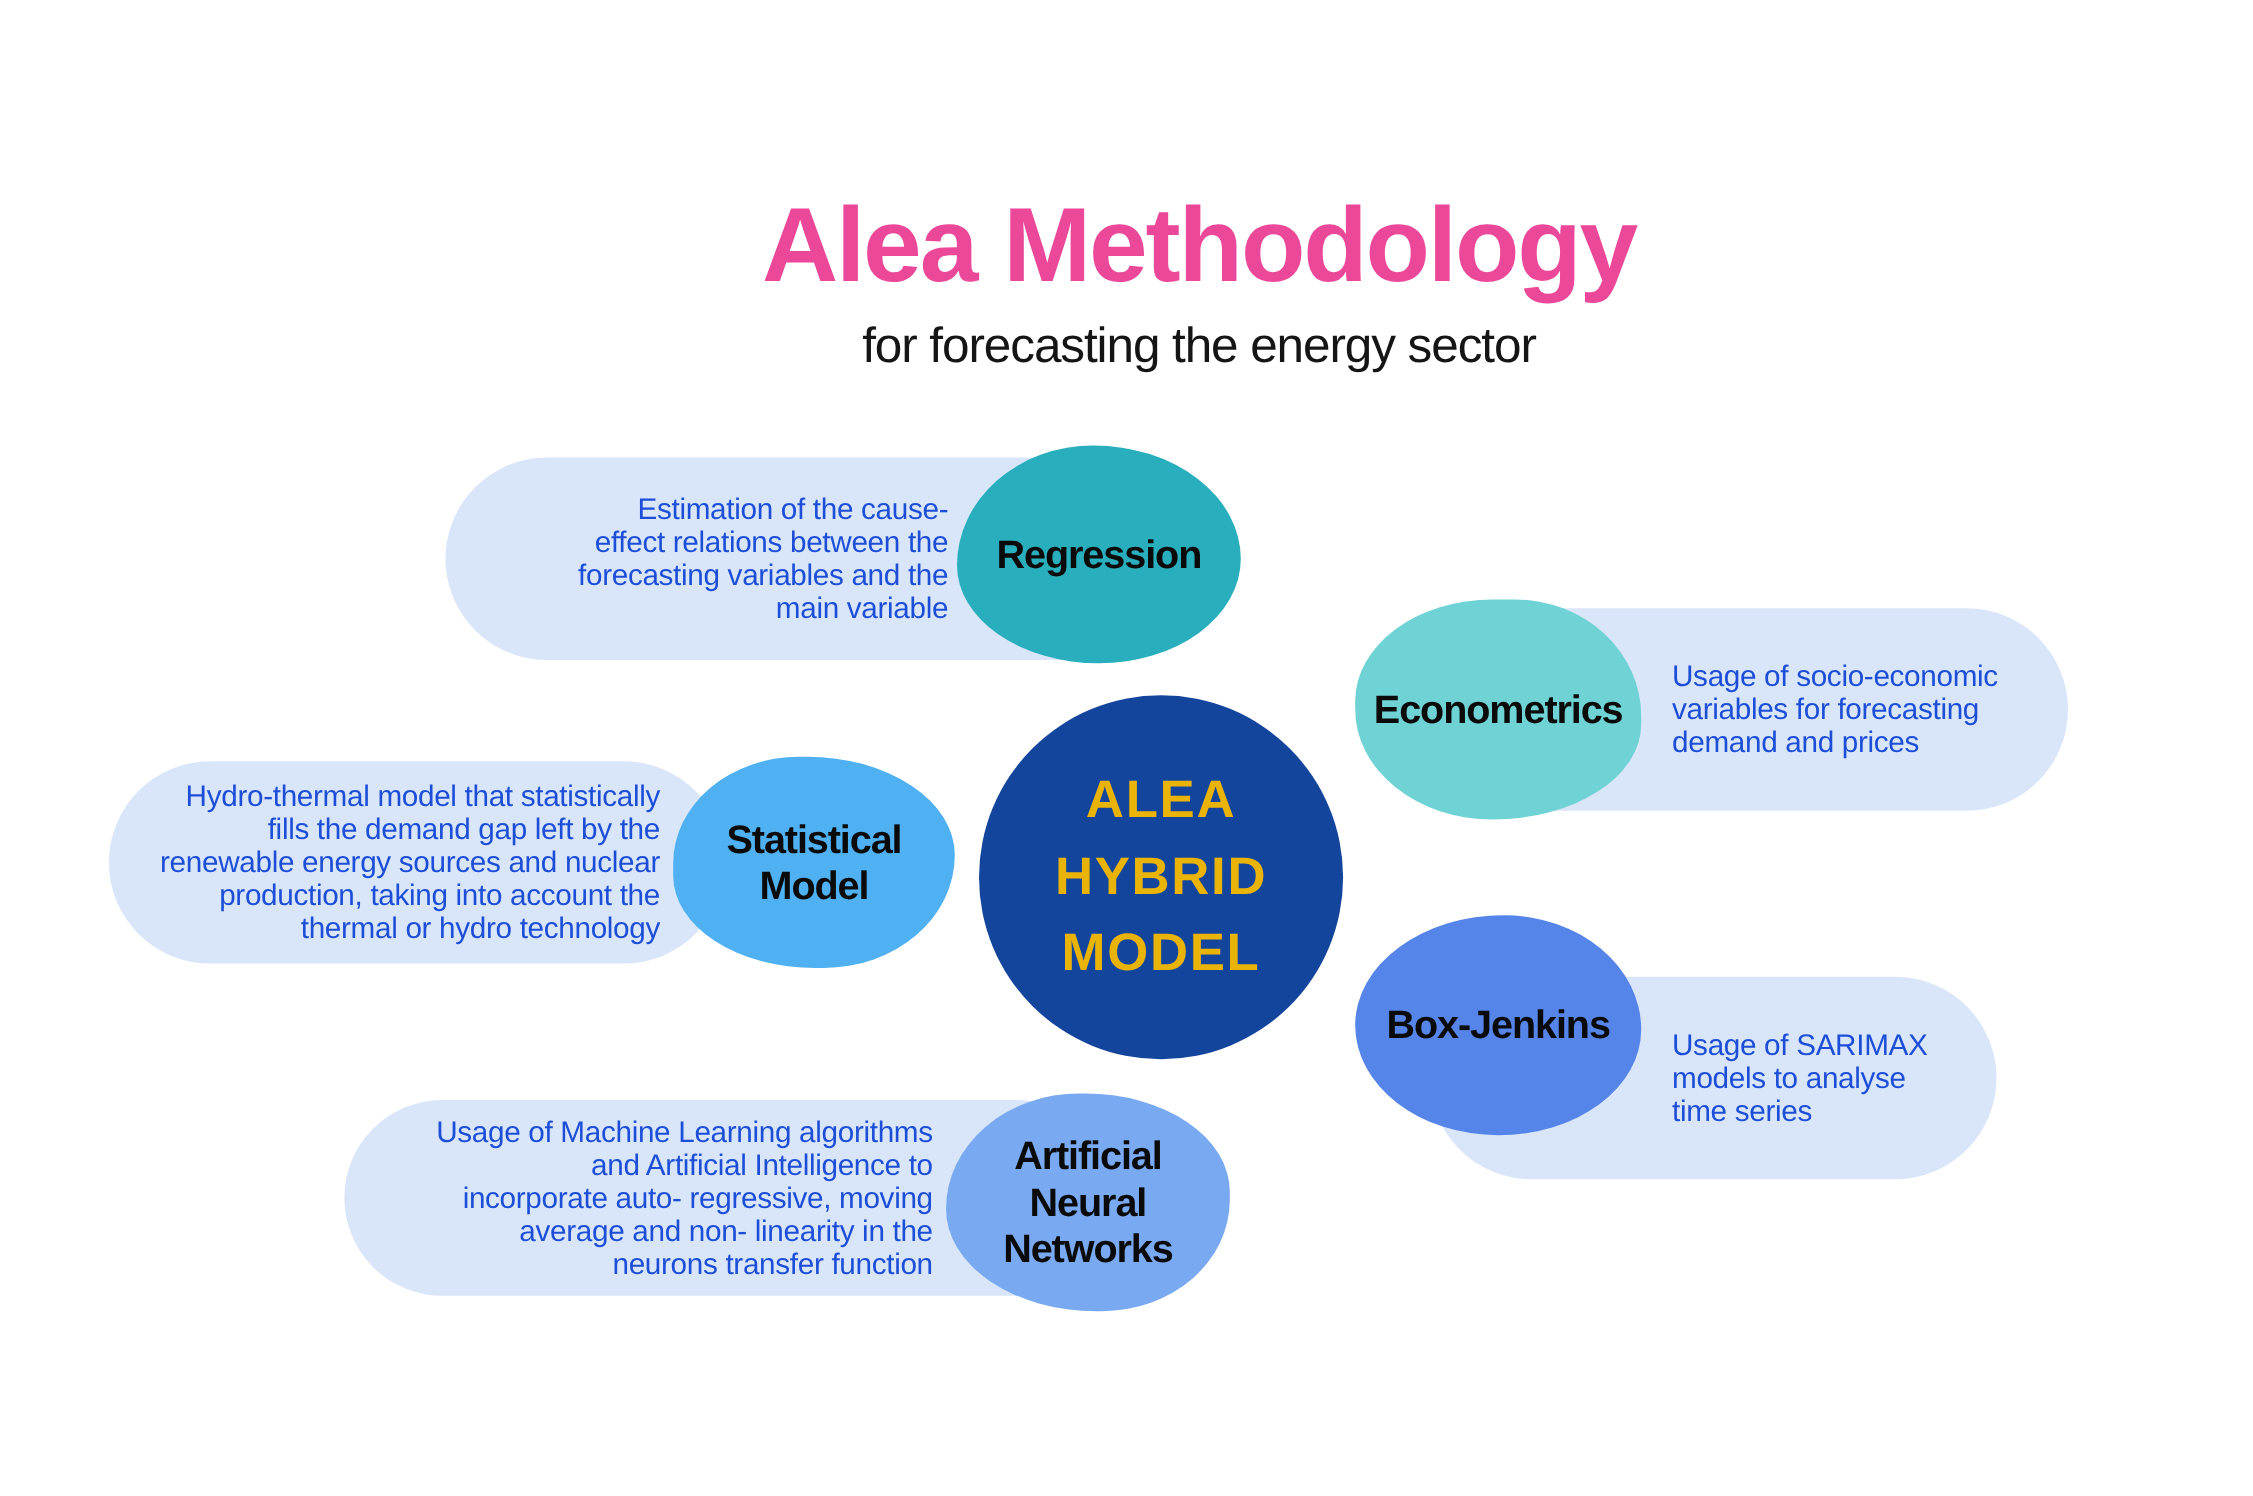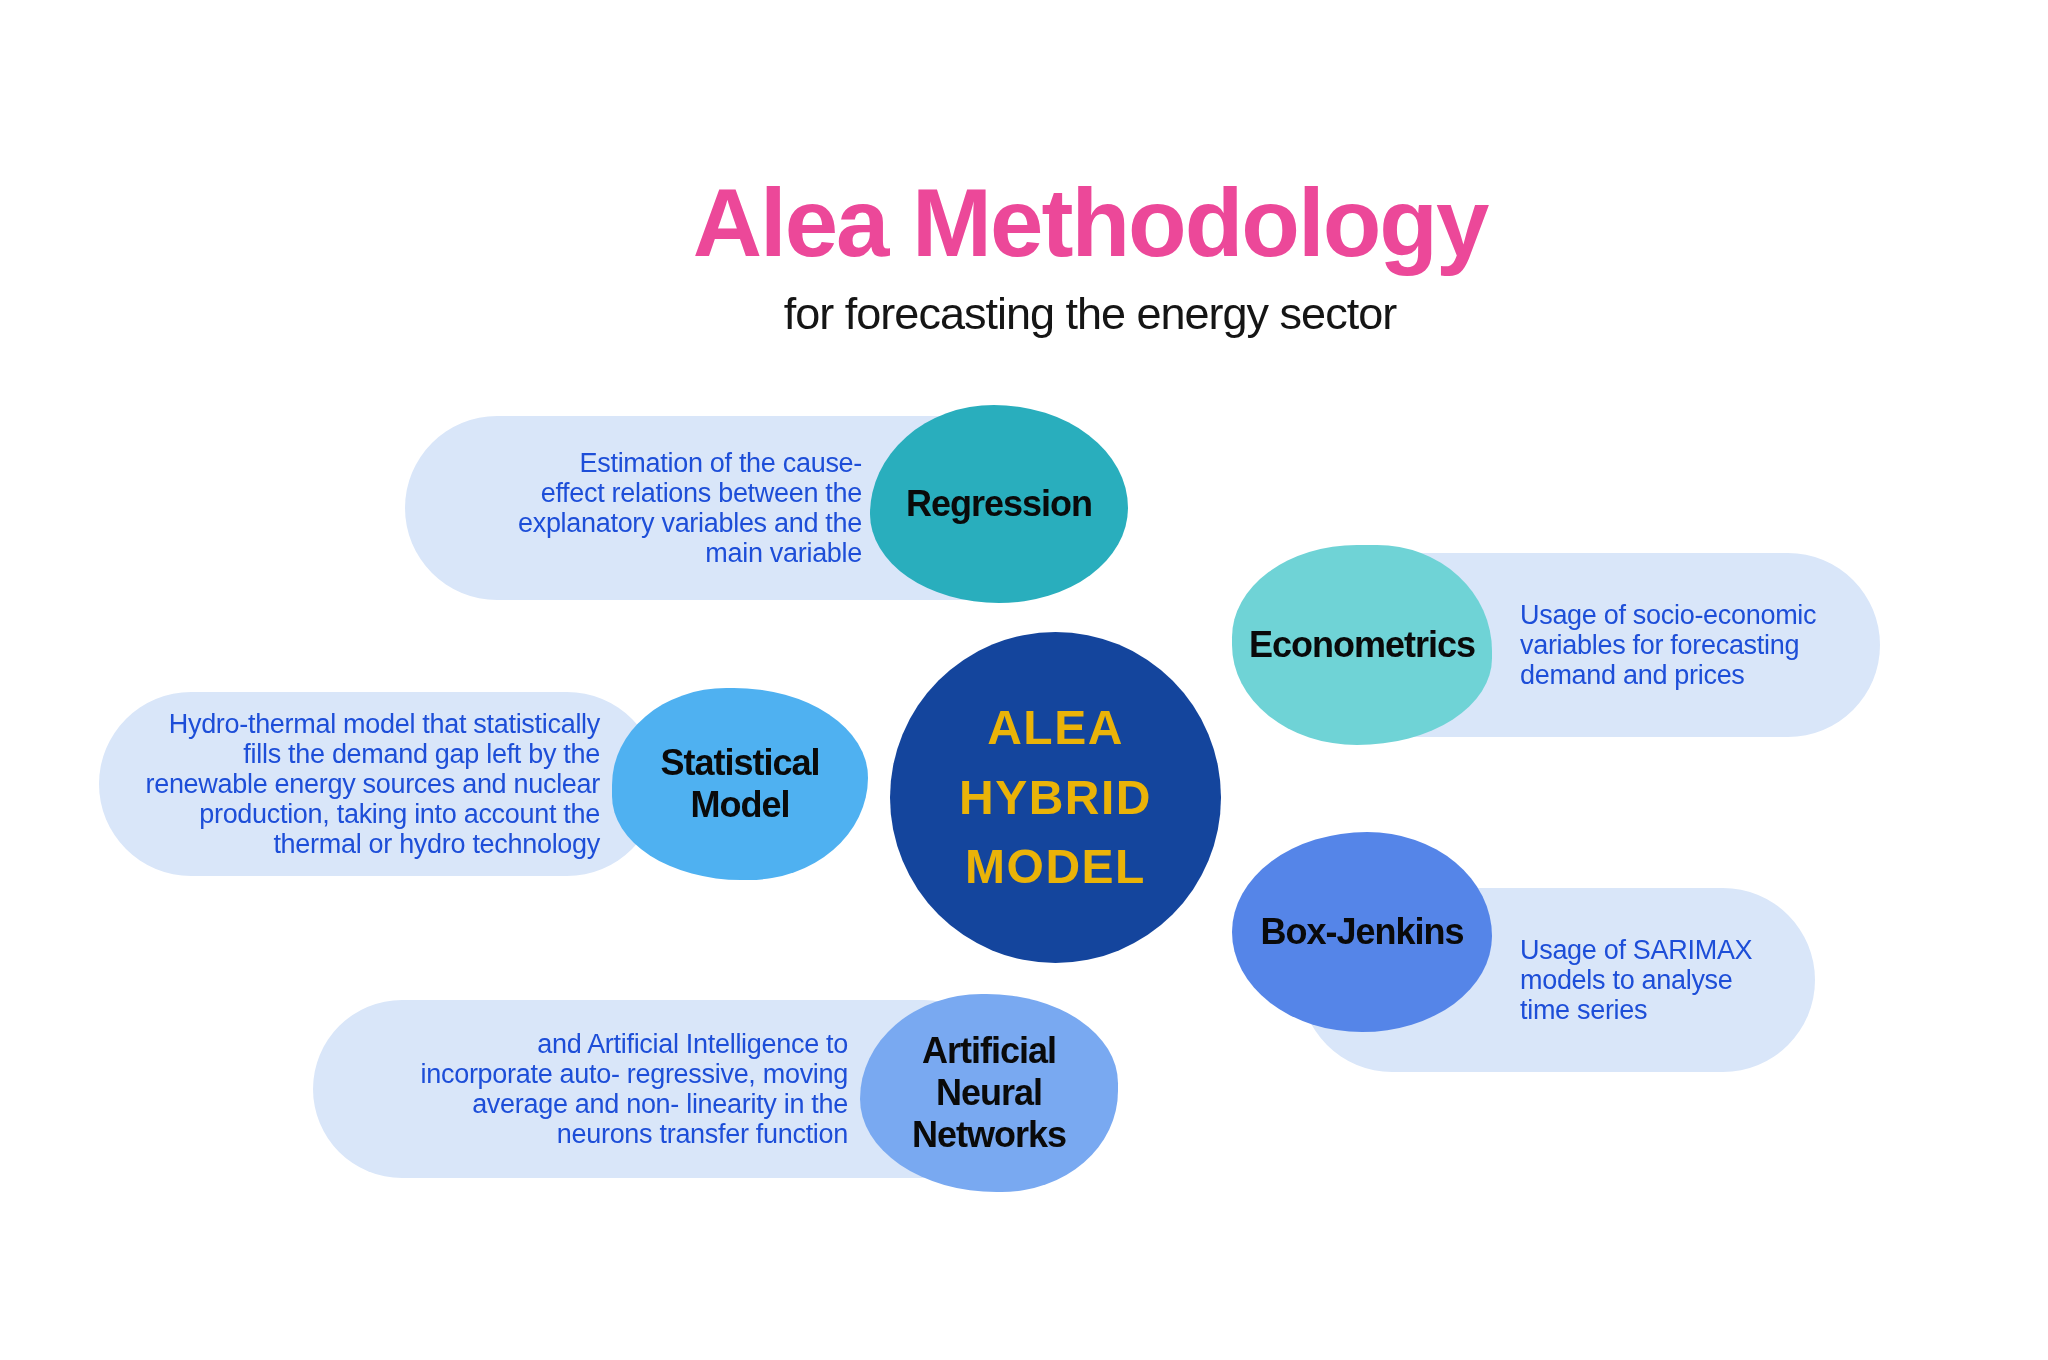"explanatory variables and the" div { text: explanatory -> forecasting }
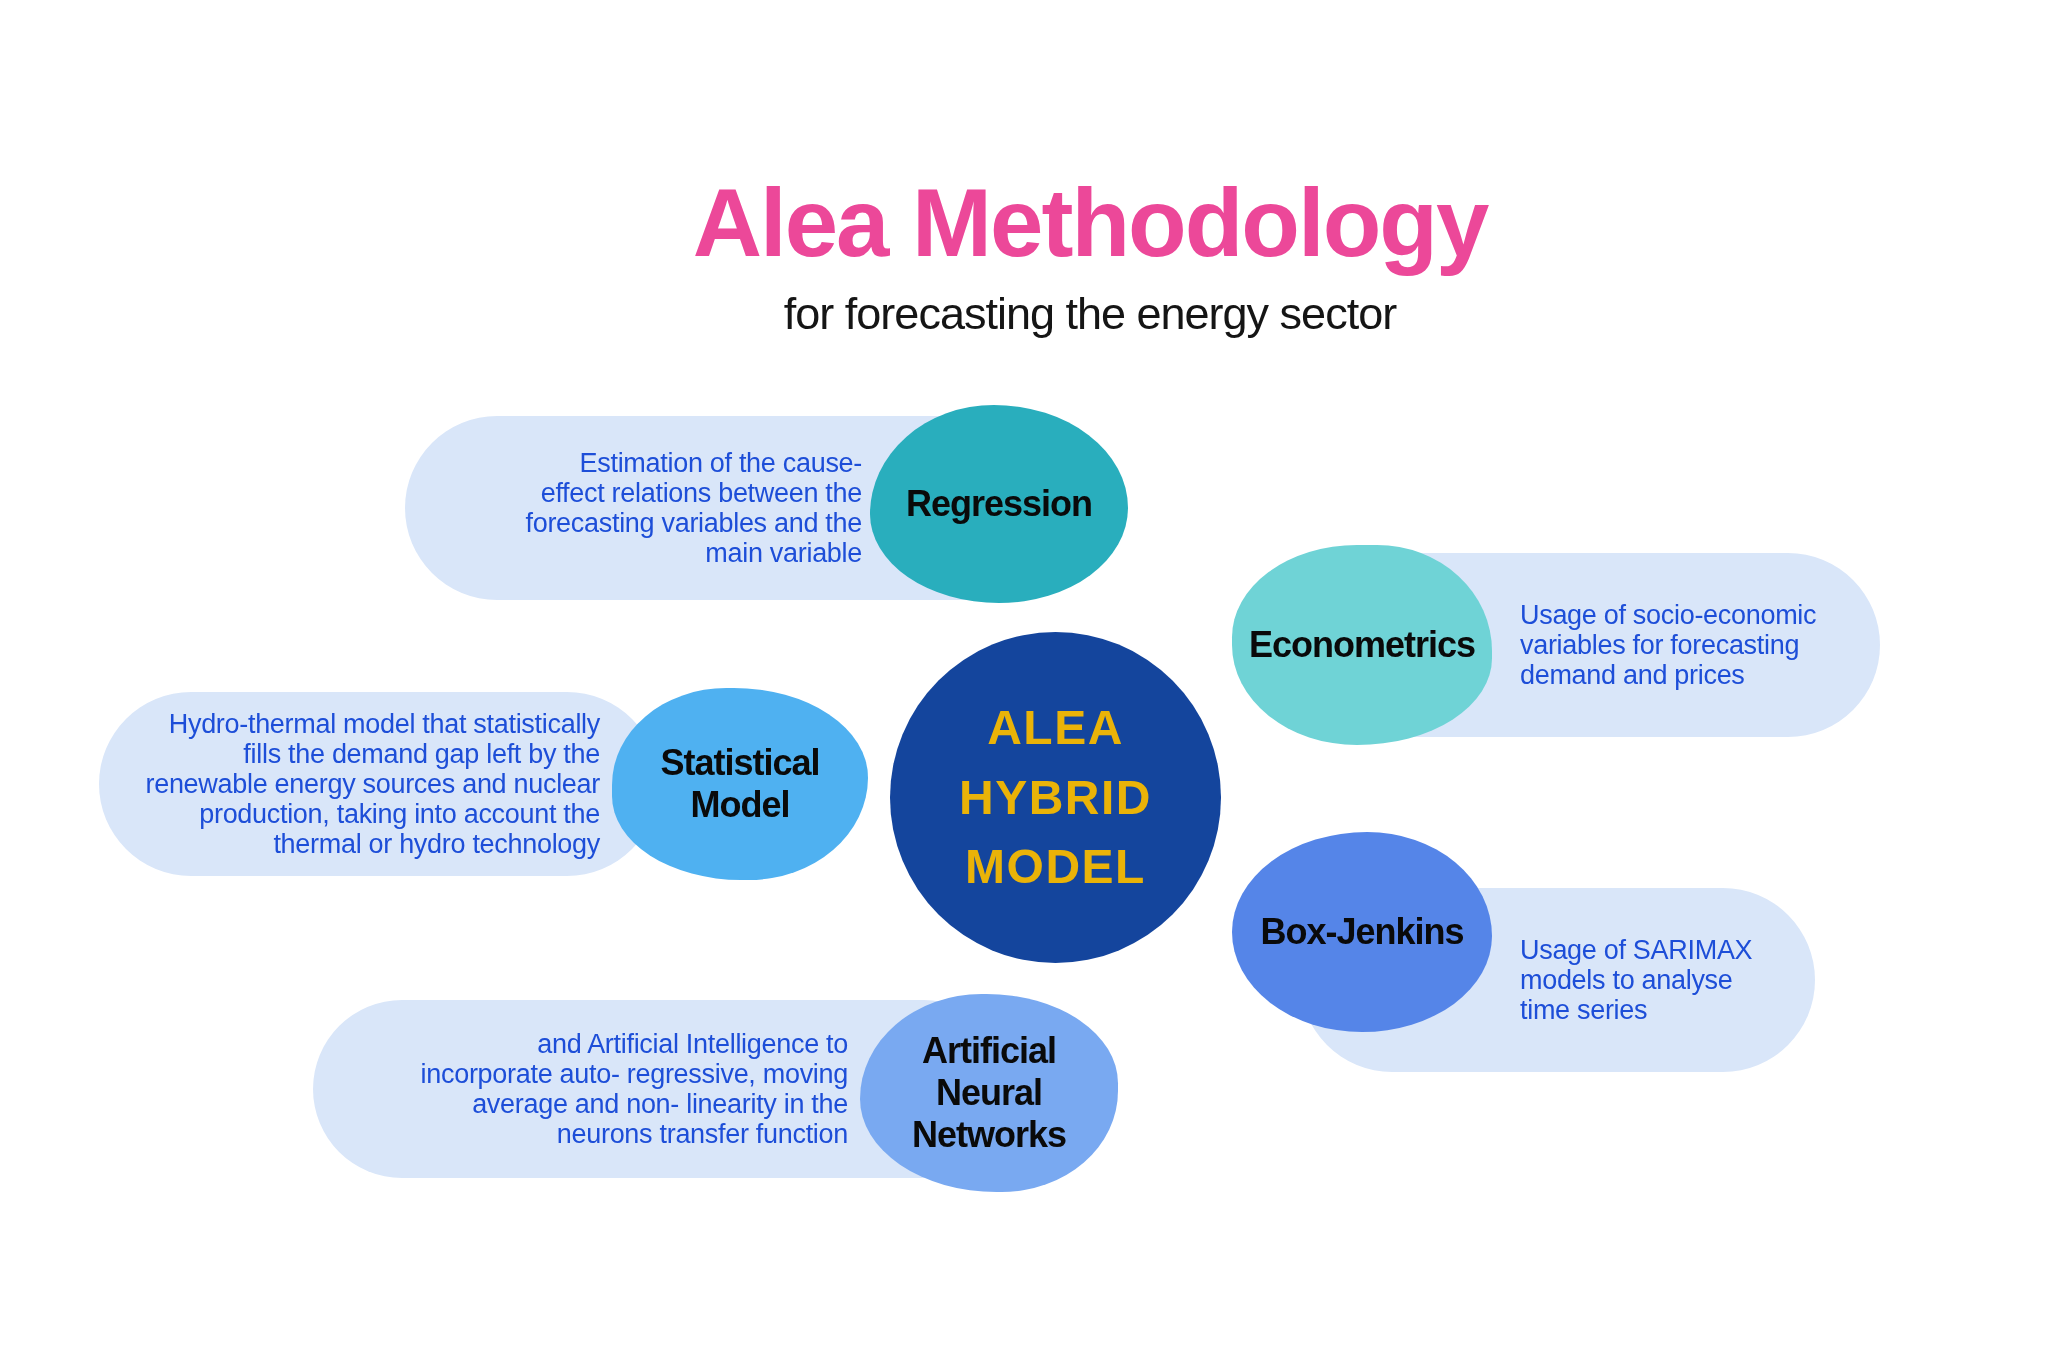"Usage of Machine Learning algorithms" div { html: none -> <div>Usage of Machine Learning algorithms</div> }
